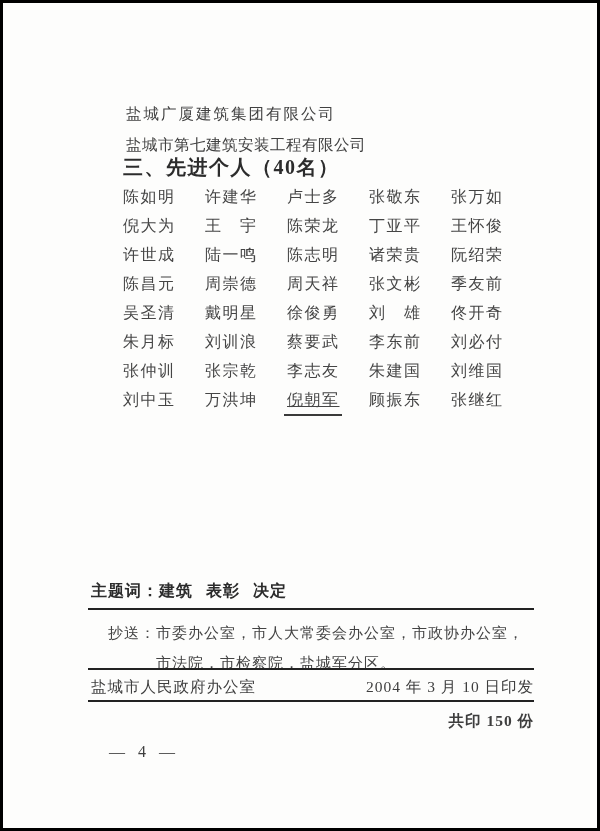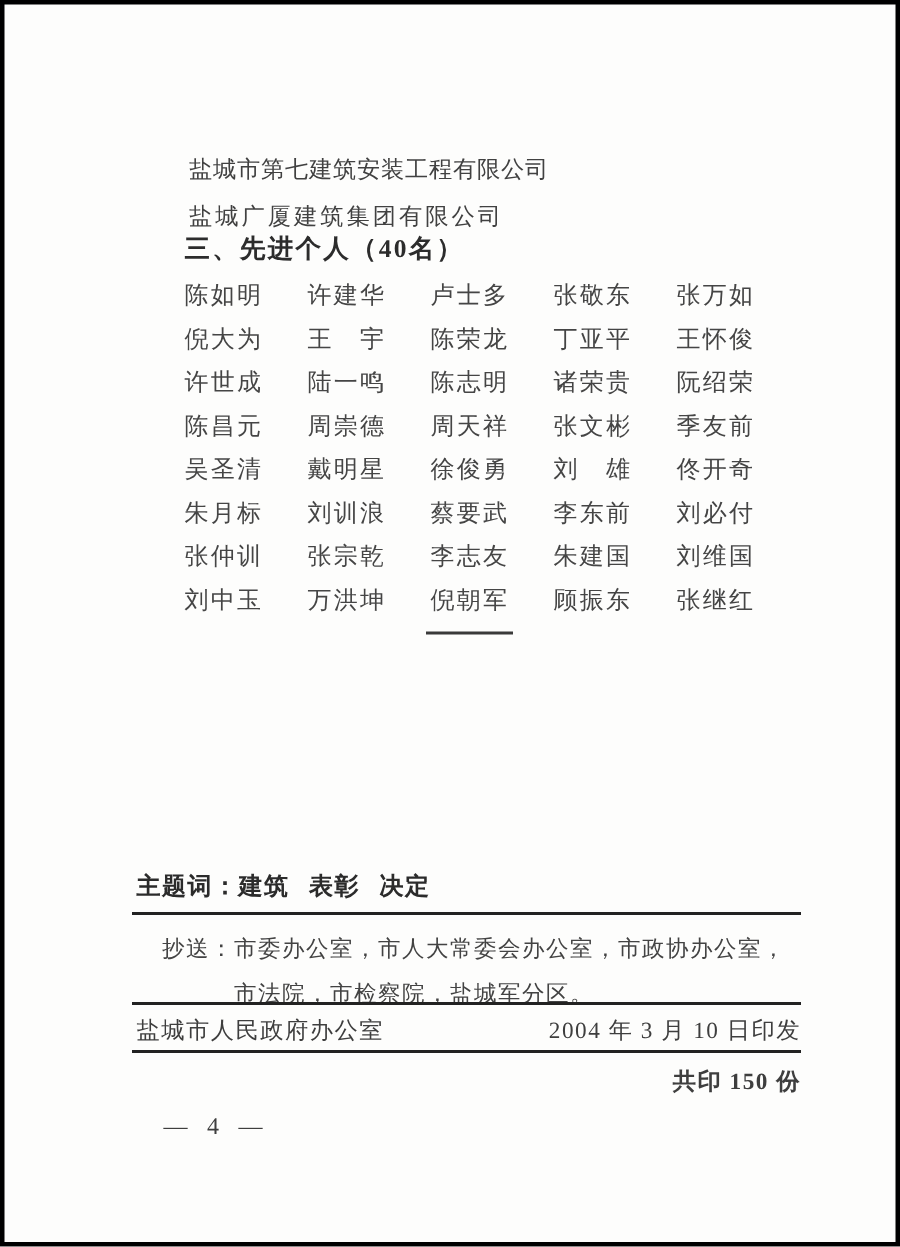"盐城市第七建筑安装工程有限公司" div.company-line { order: before "盐城广厦建筑集团有限公司" -> after "盐城广厦建筑集团有限公司" }
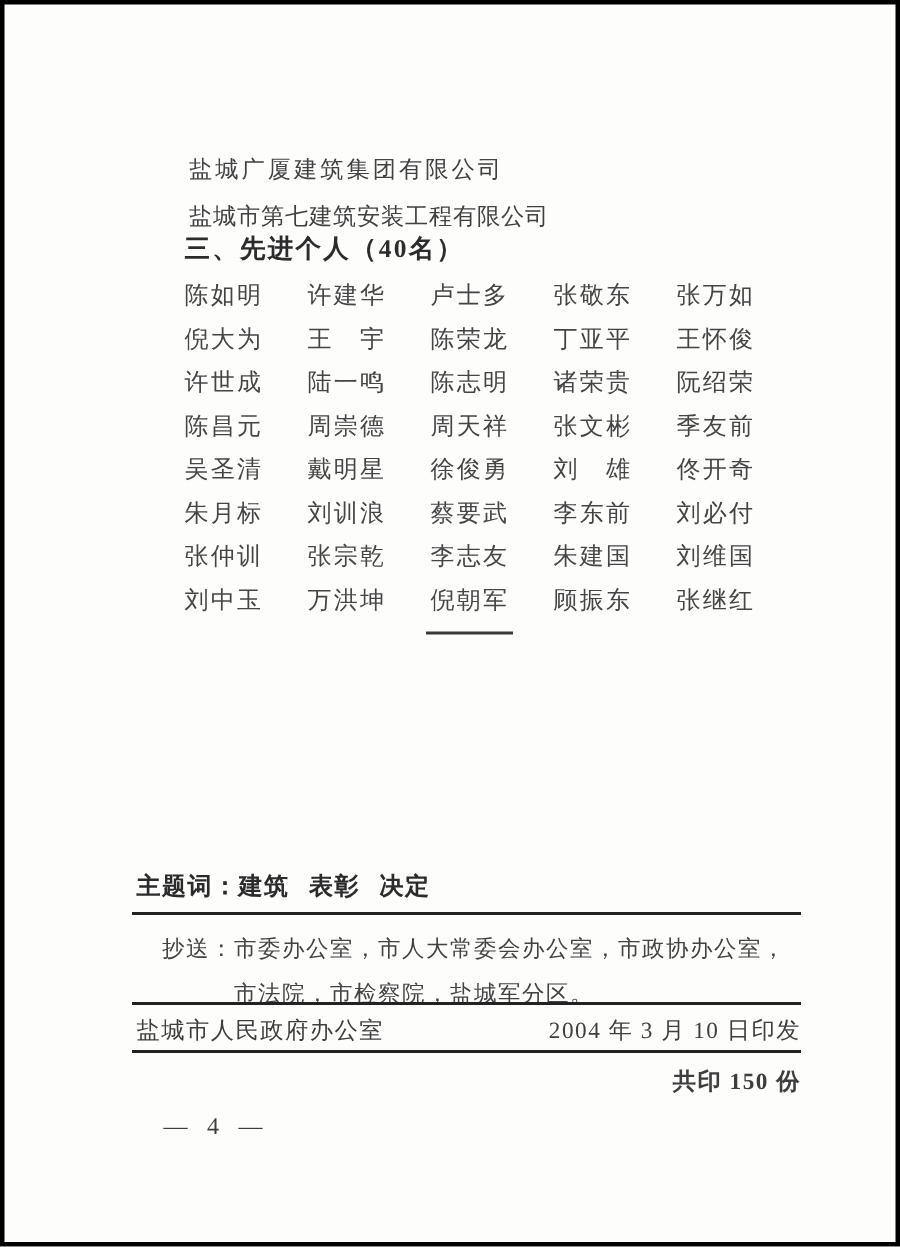"三、先进个人（40名）" .section-heading { font-size: 17px -> 20px }
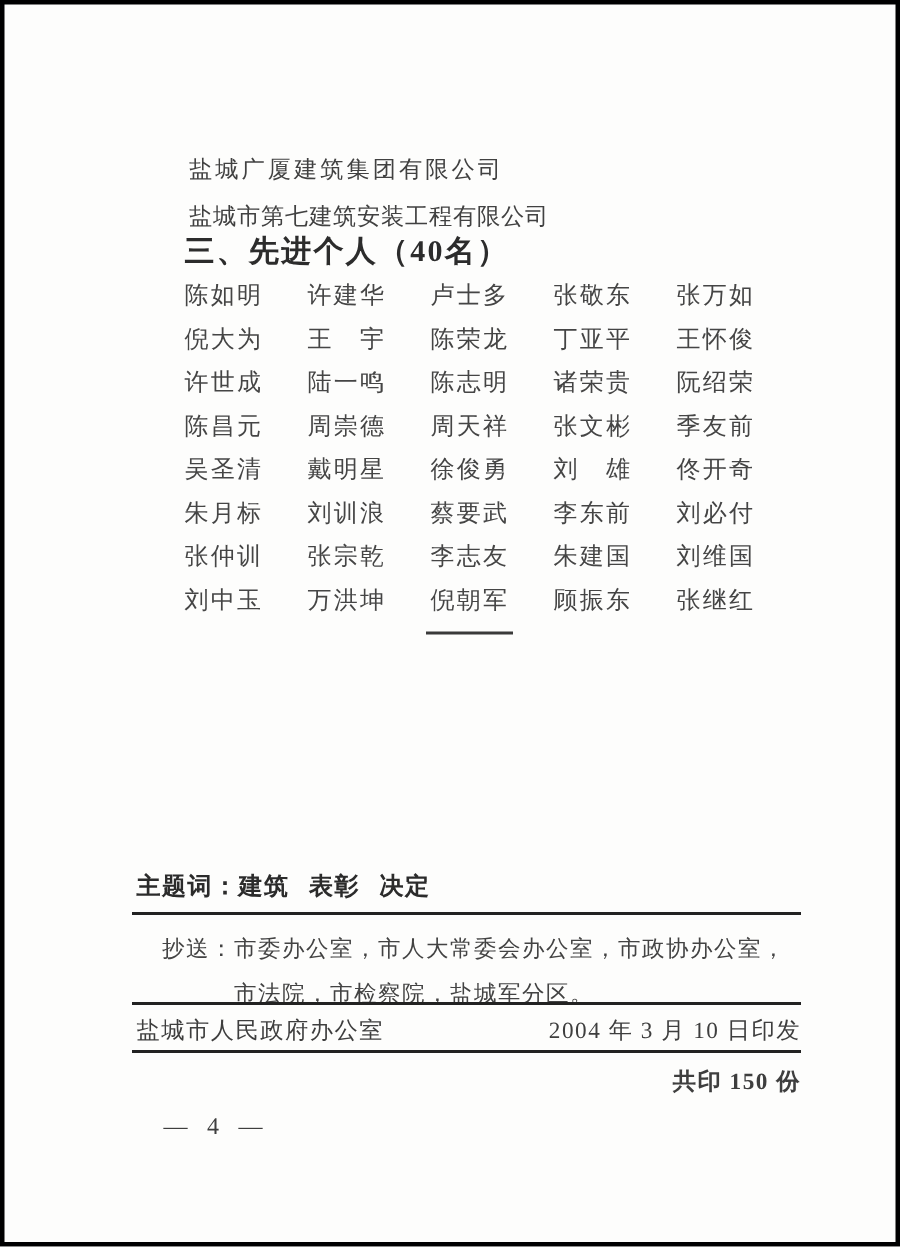"倪朝军" .name-cell.underlined span { padding-bottom: 10px -> 3px; text-decoration: none -> underline }
